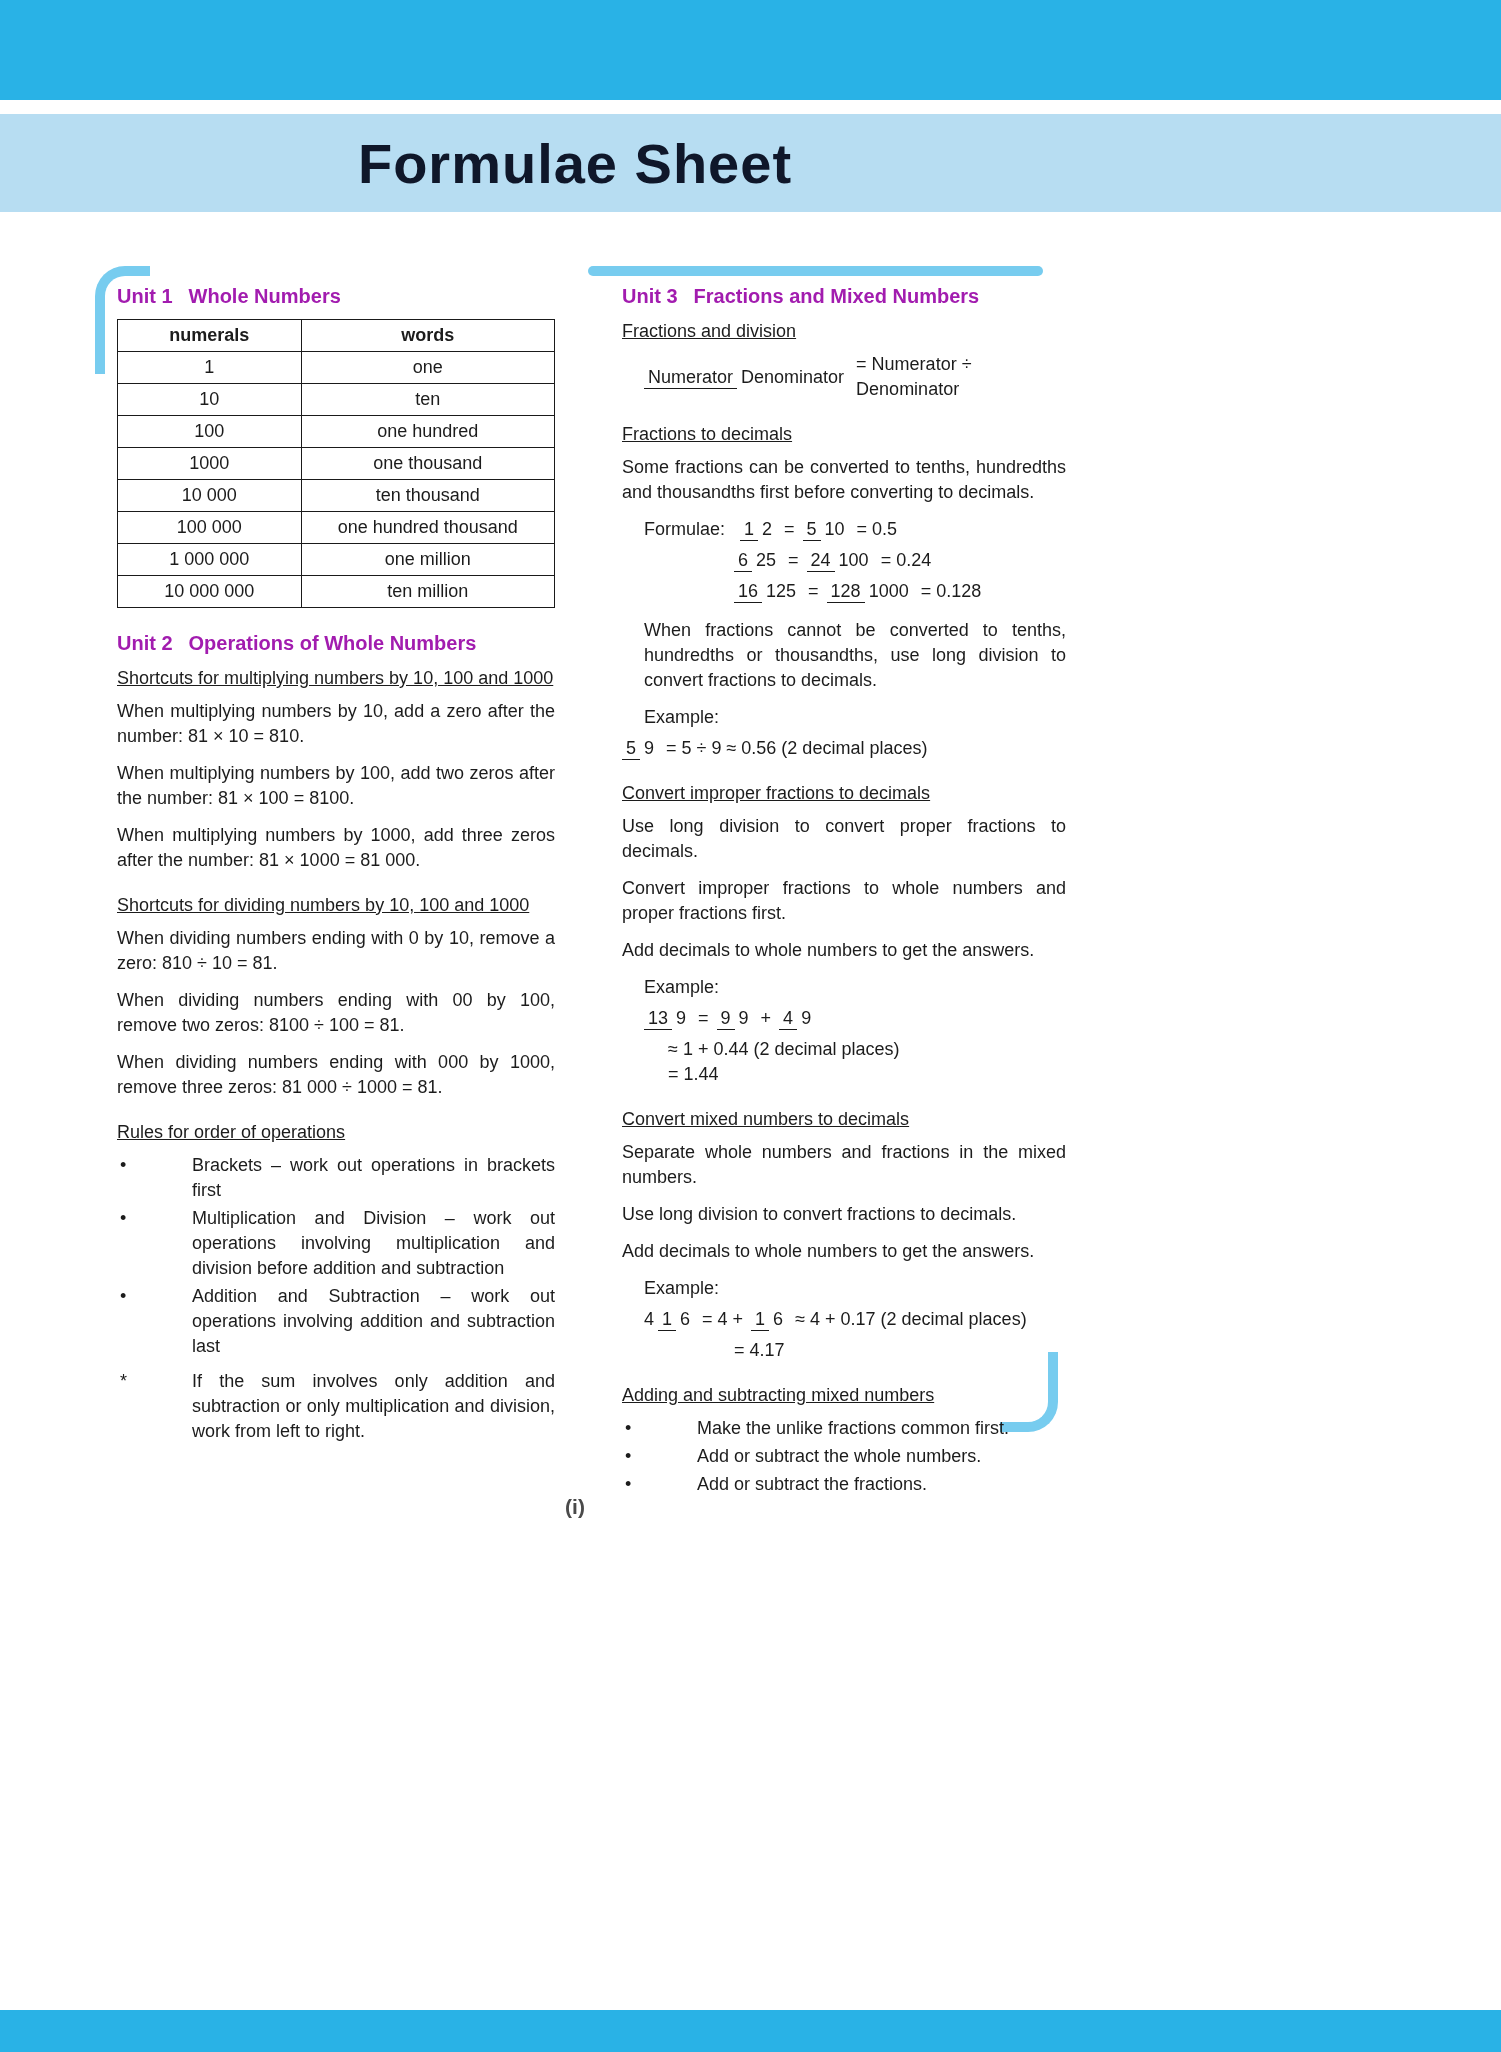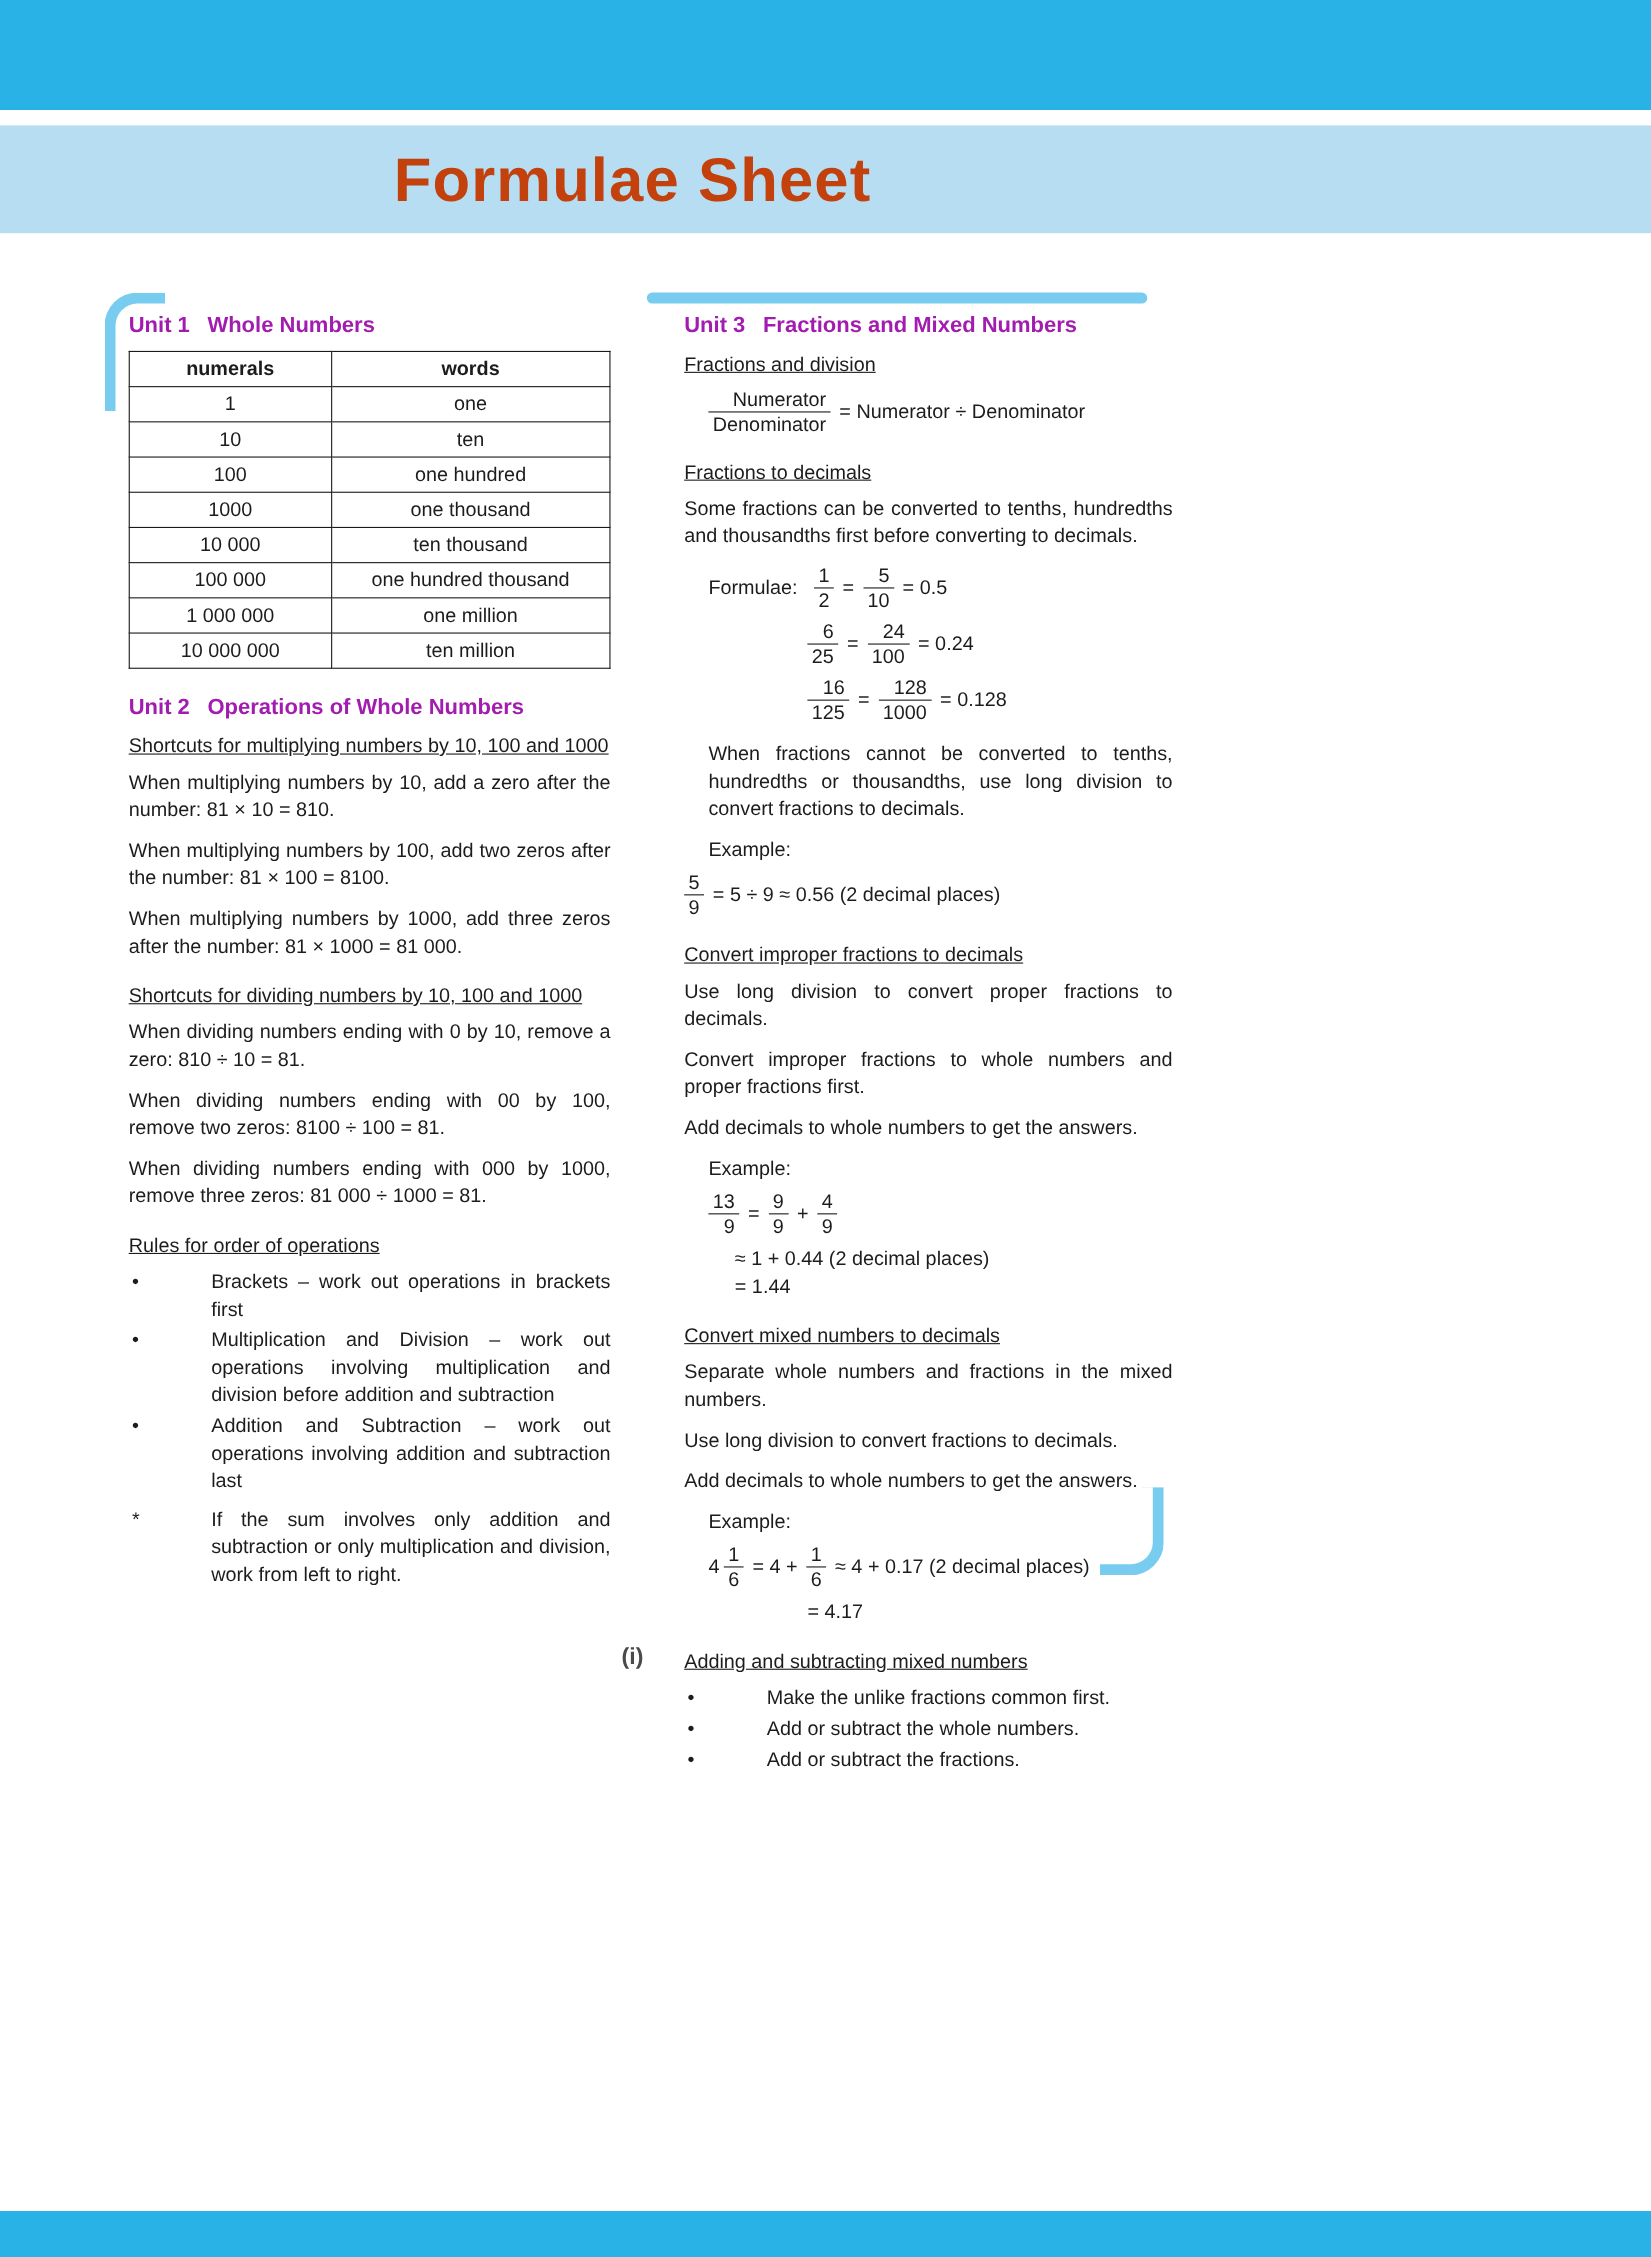"Formulae Sheet" .page-title { color: #c2410c -> #0f172a }
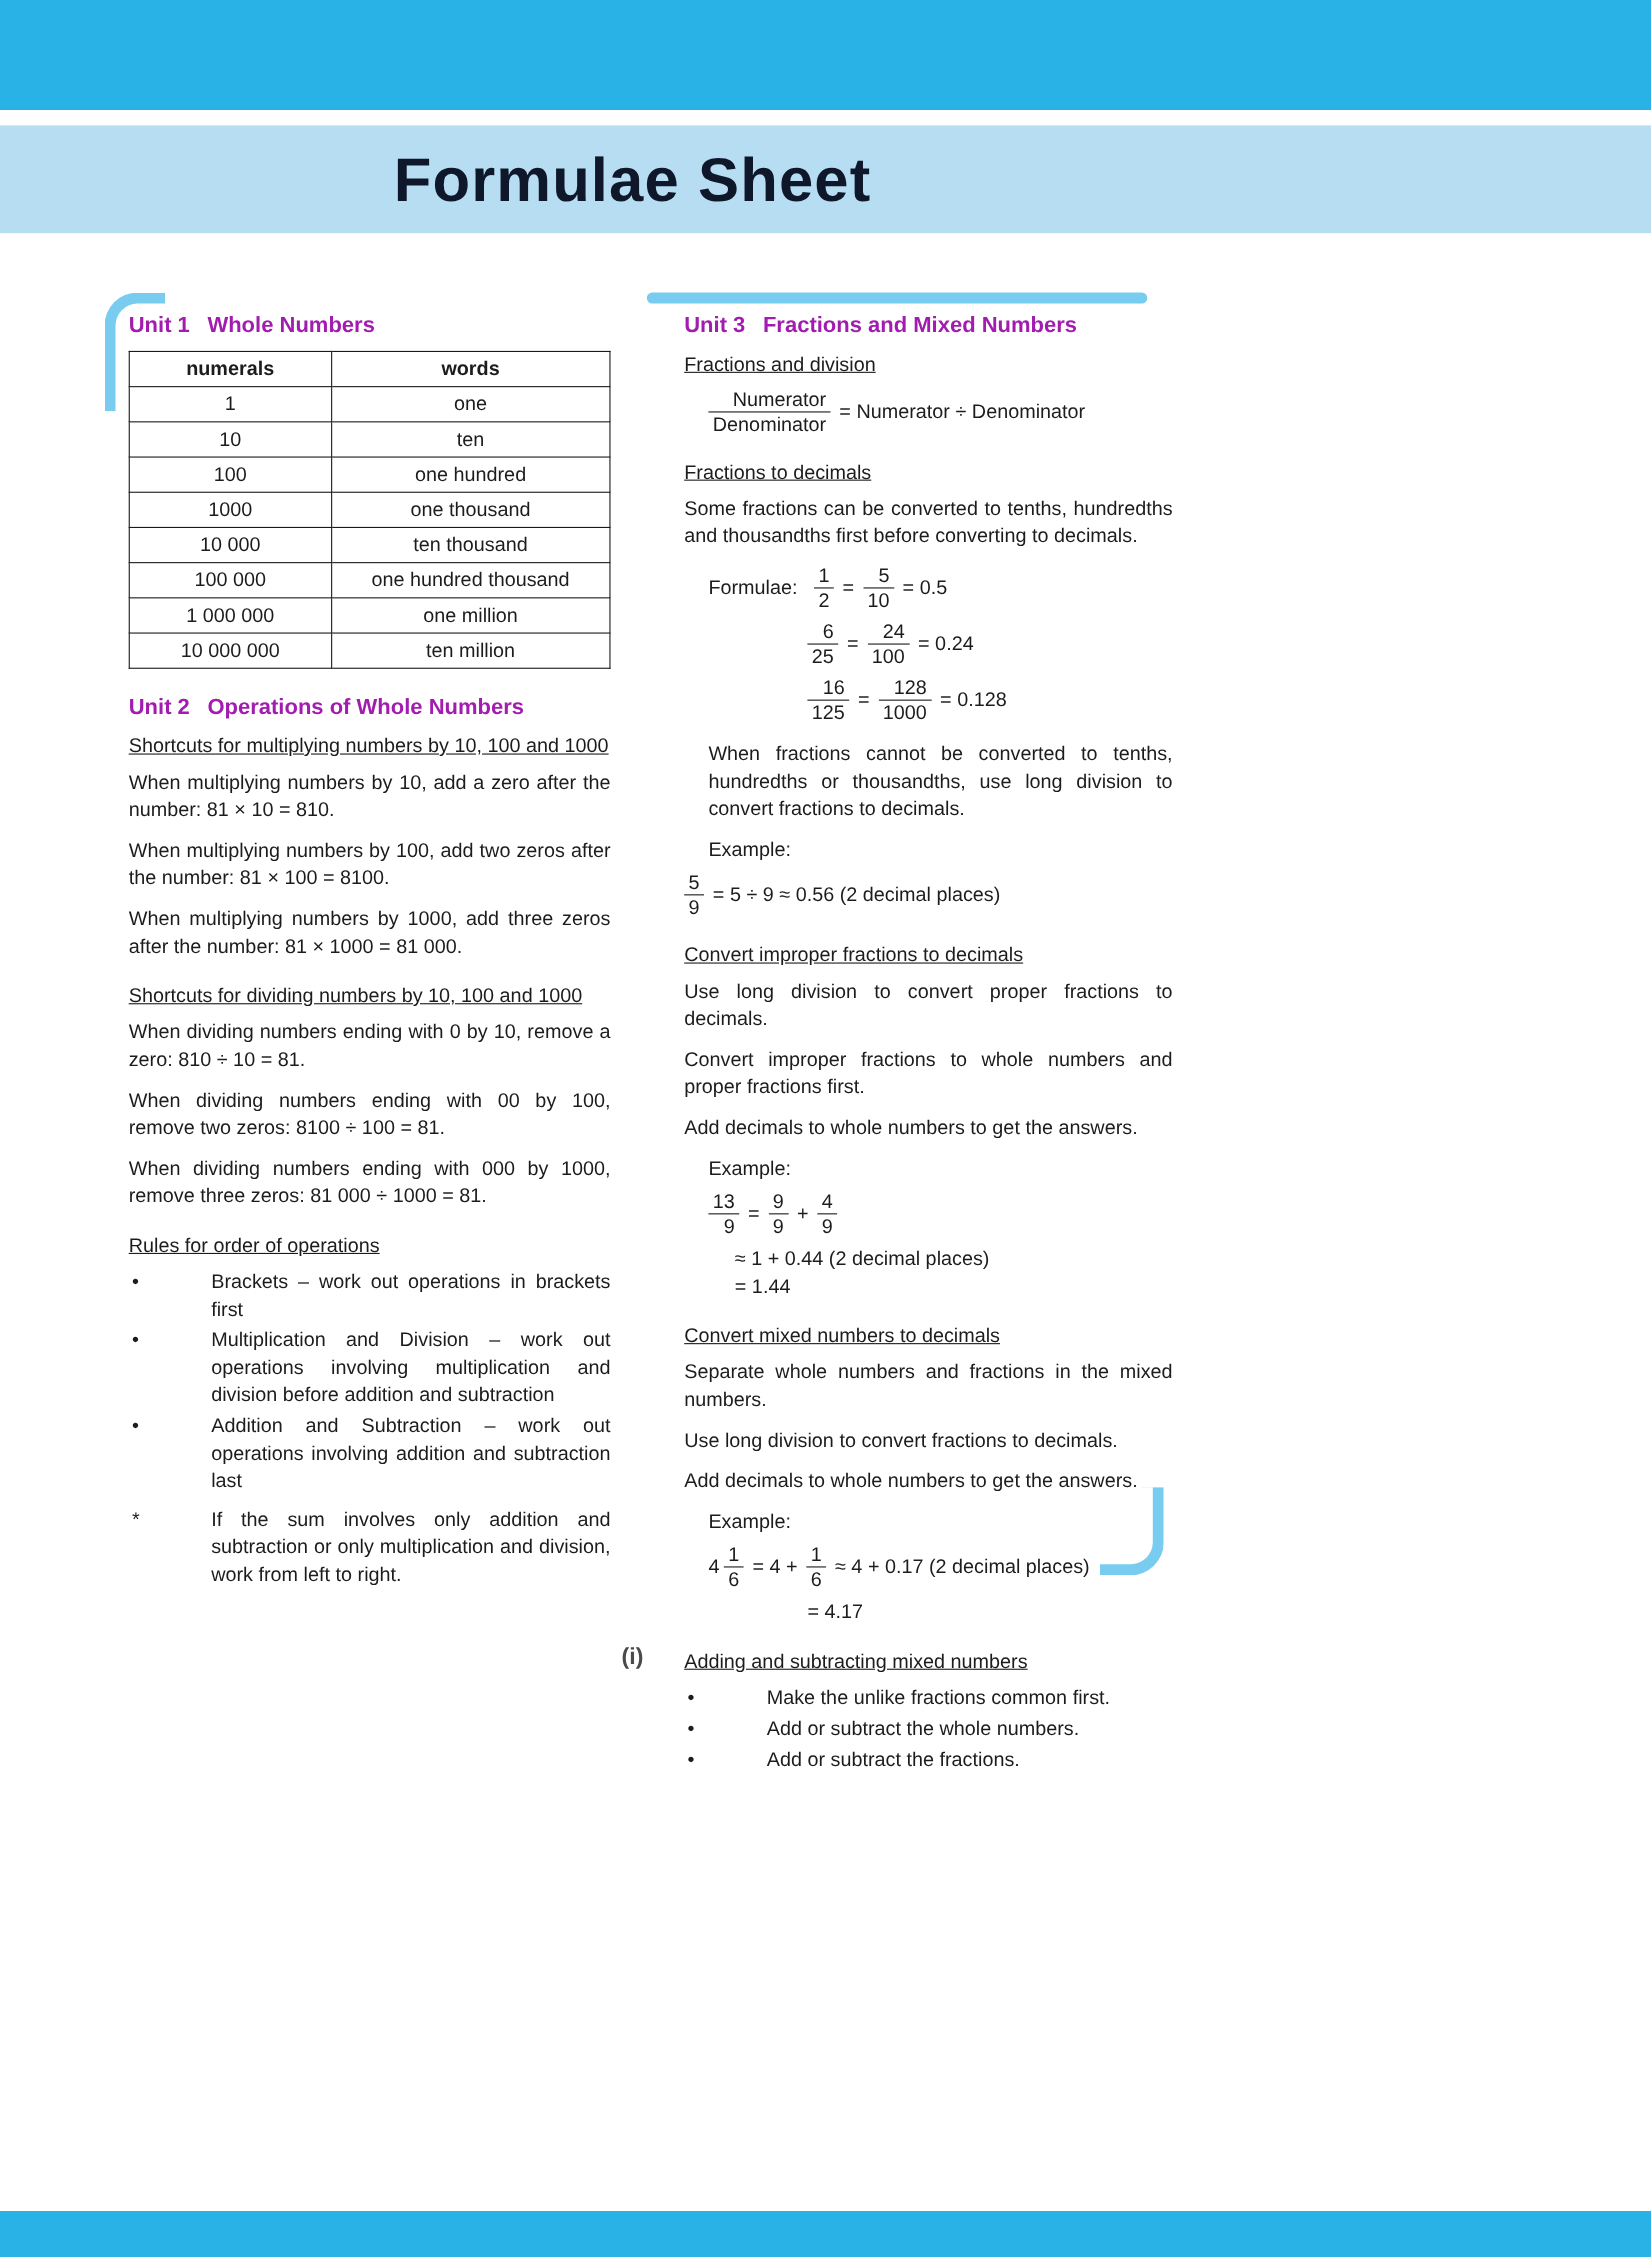"Numerator" .frac { flex-direction: column -> row; text-align: right -> center }
